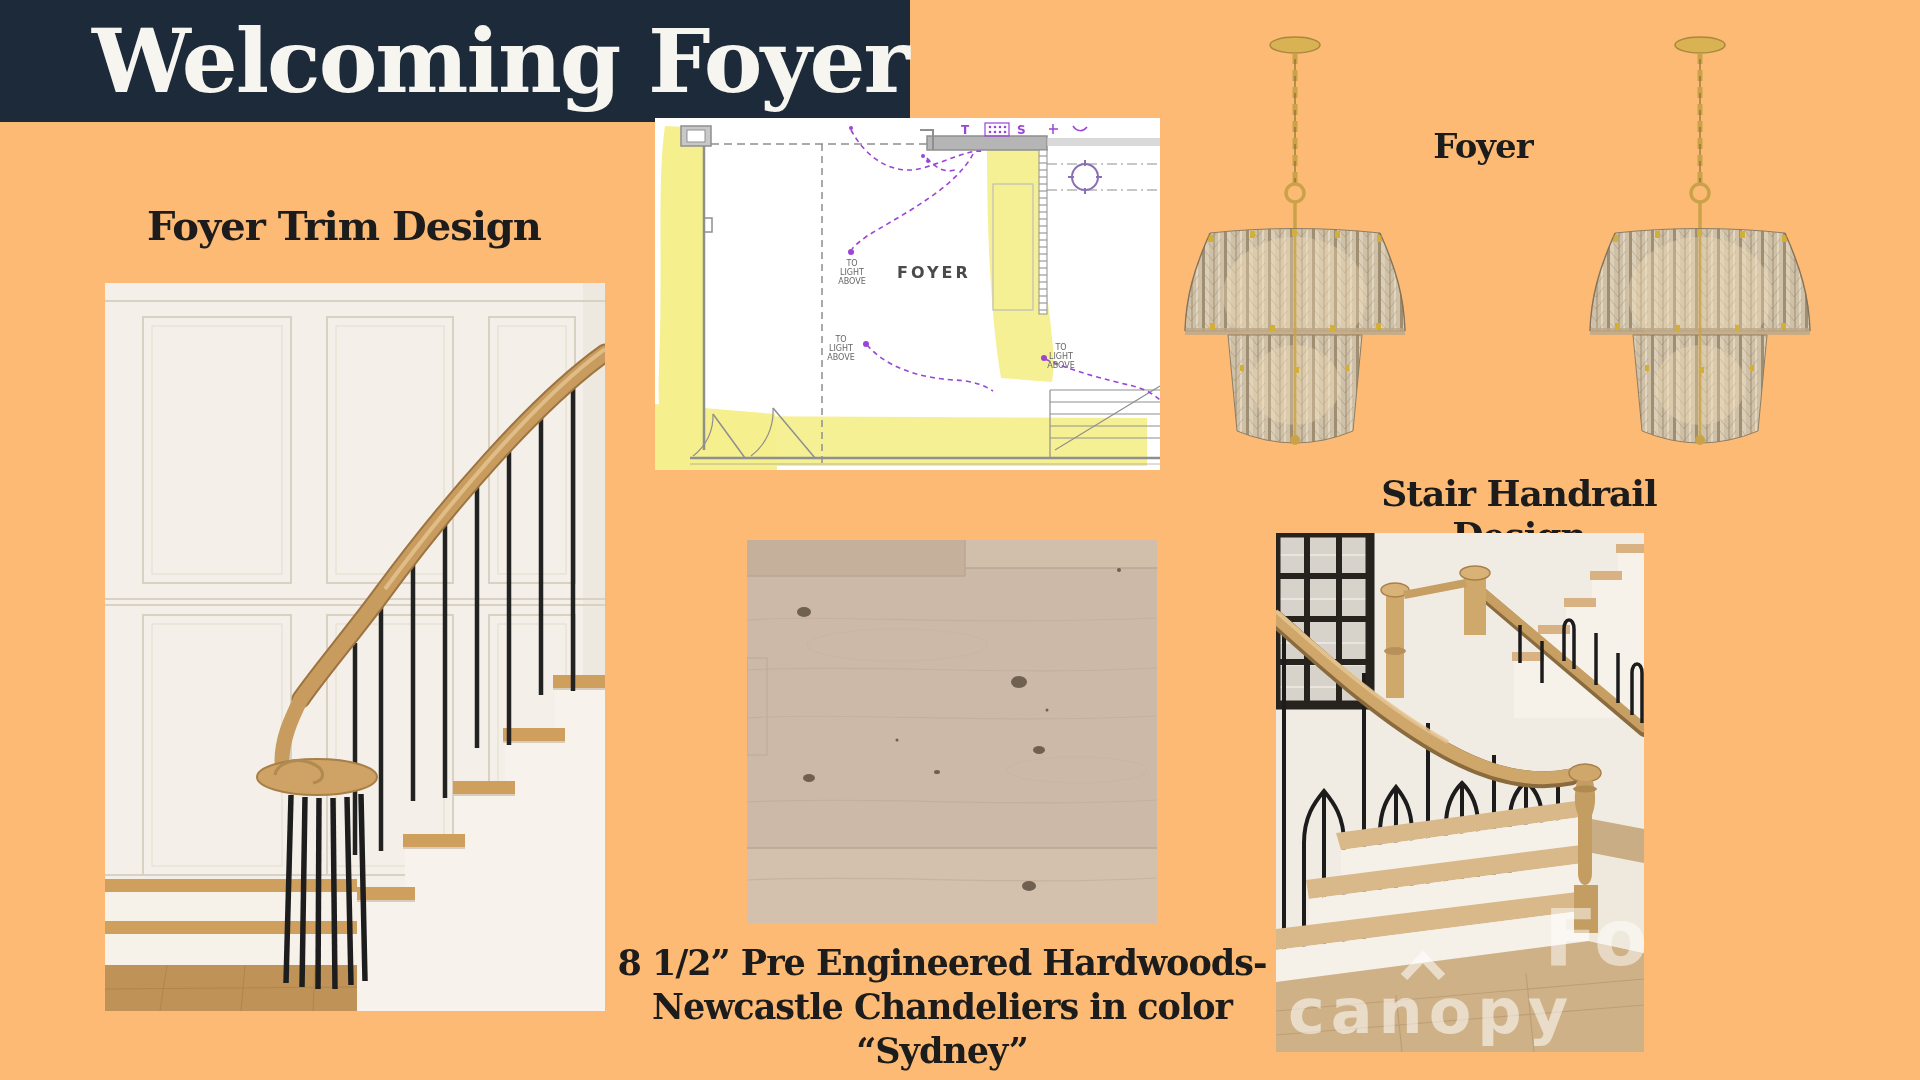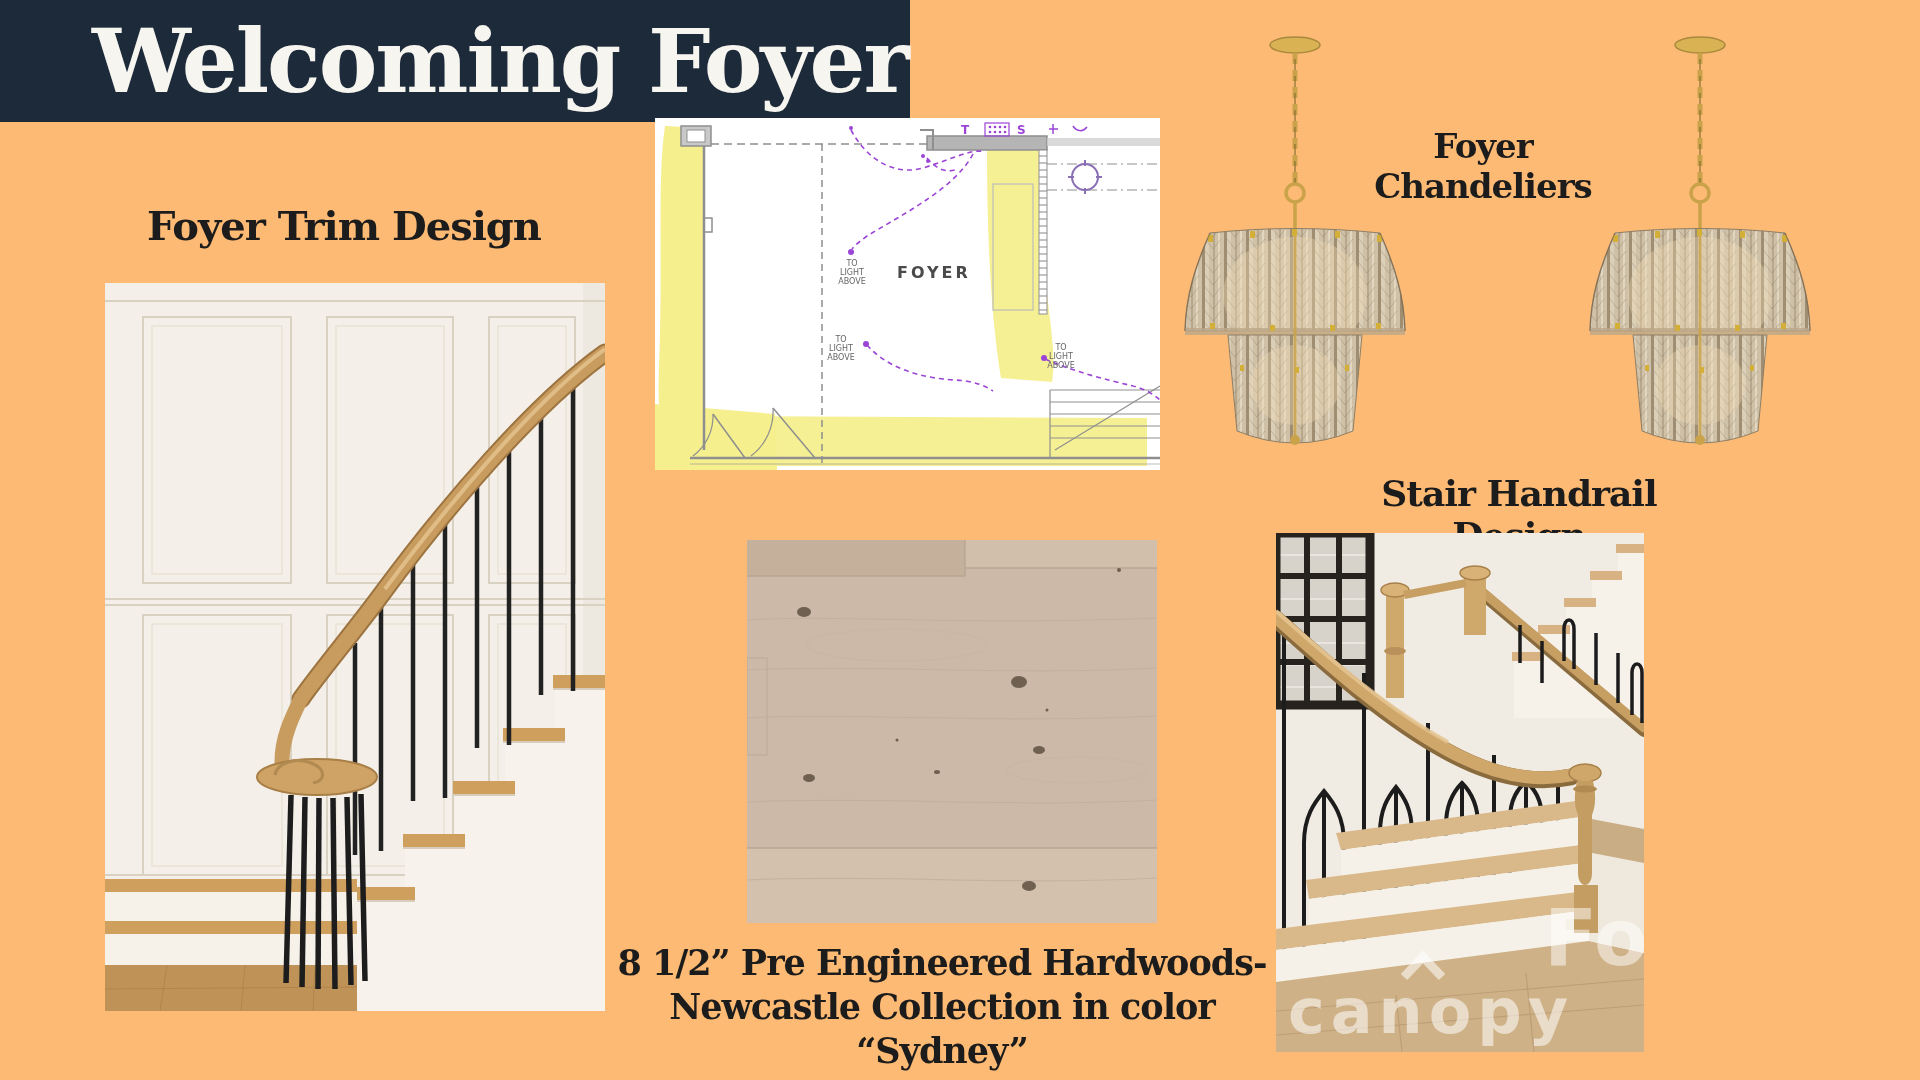"Chandeliers" div { html: <div>Chandeliers</div> -> none }
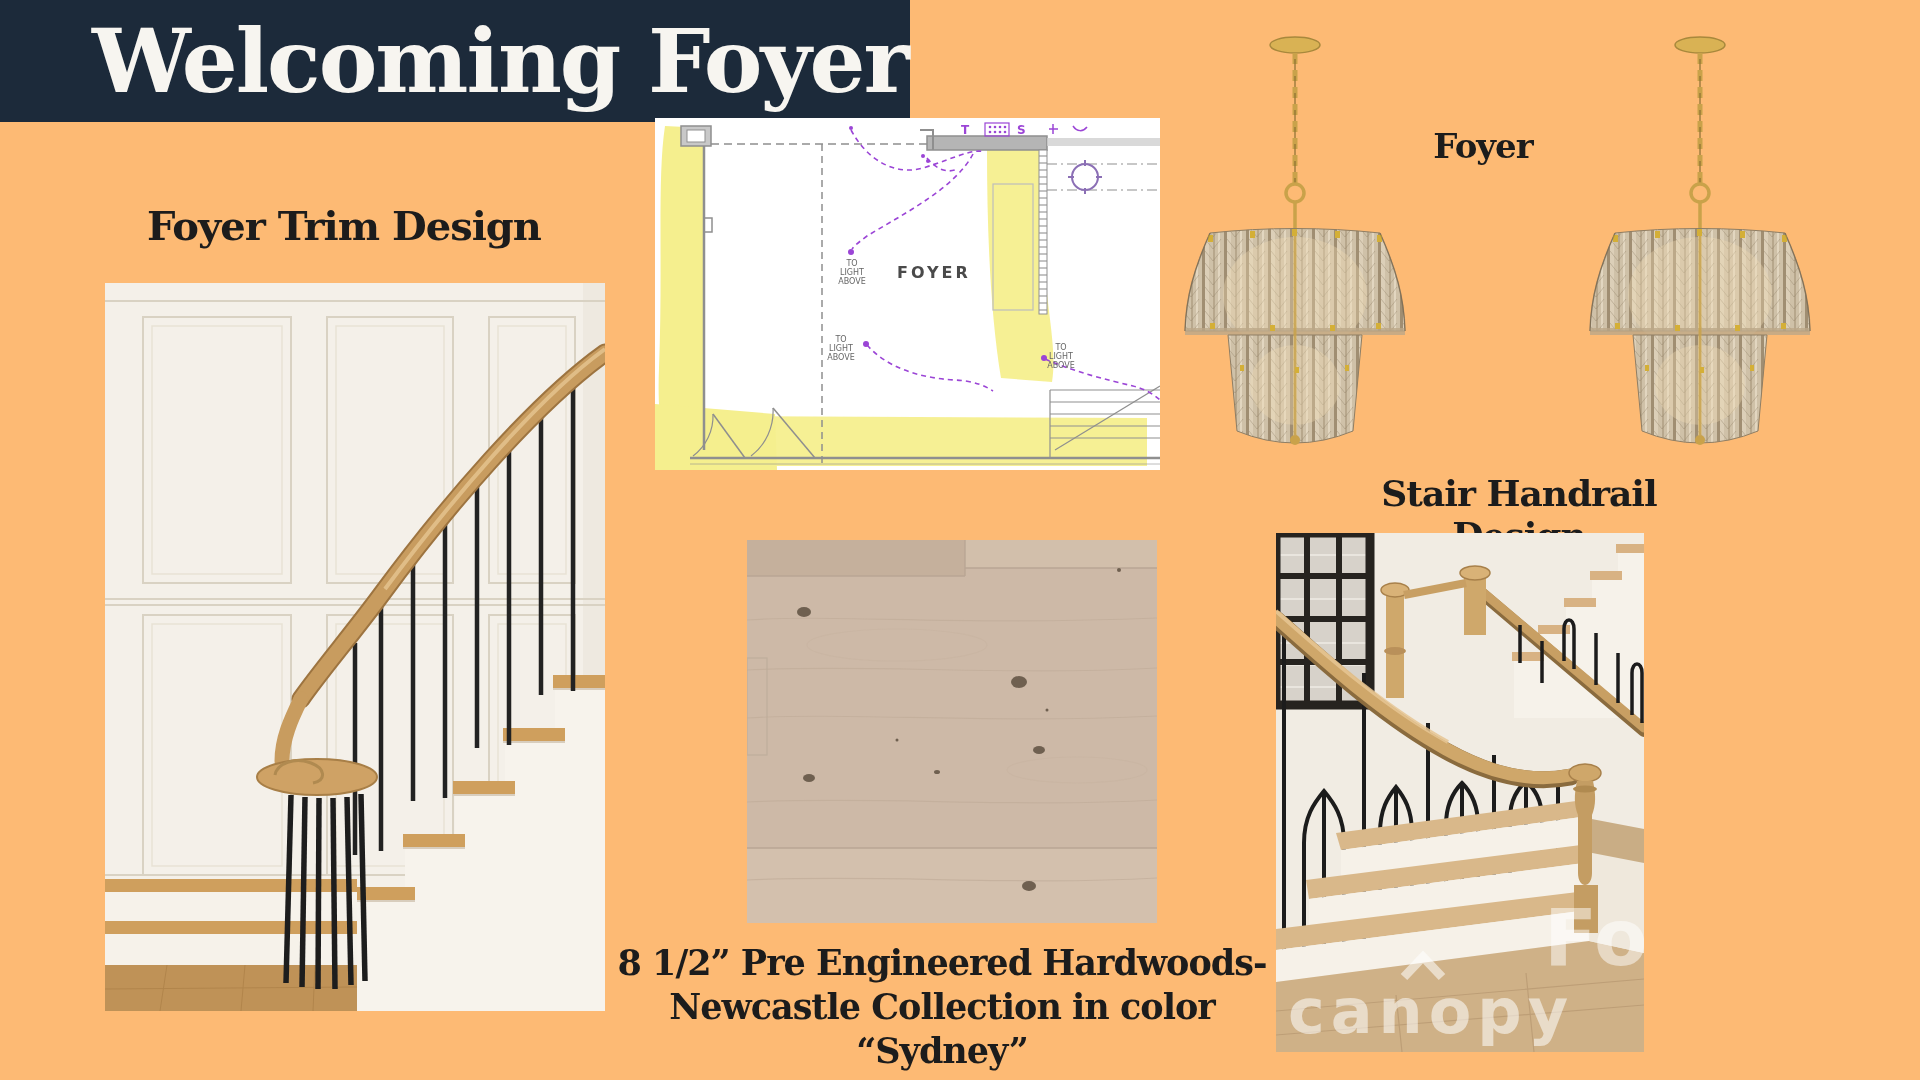"Newcastle Collection in color “Sydney”" div { text: Collection -> Chandeliers }
